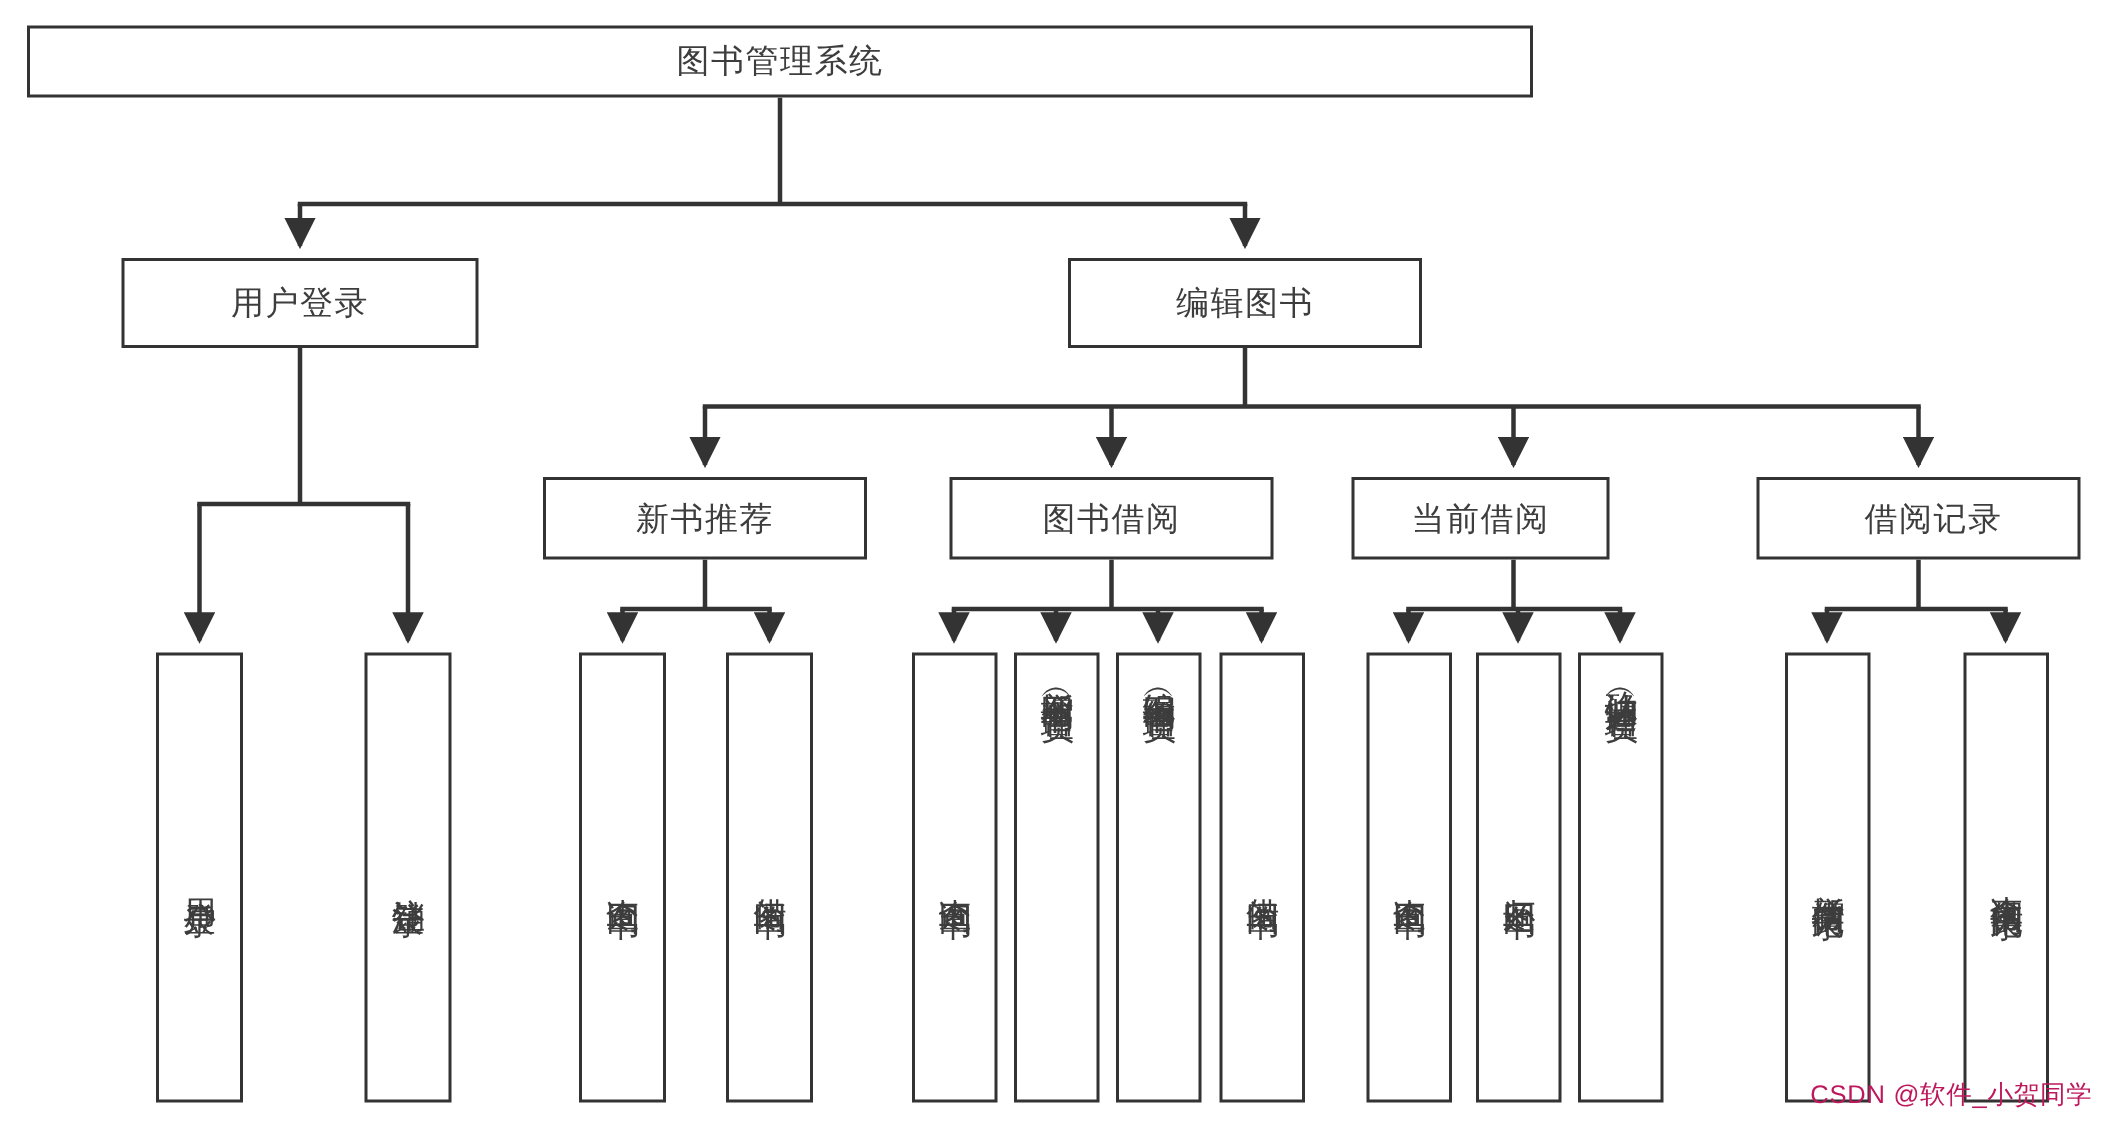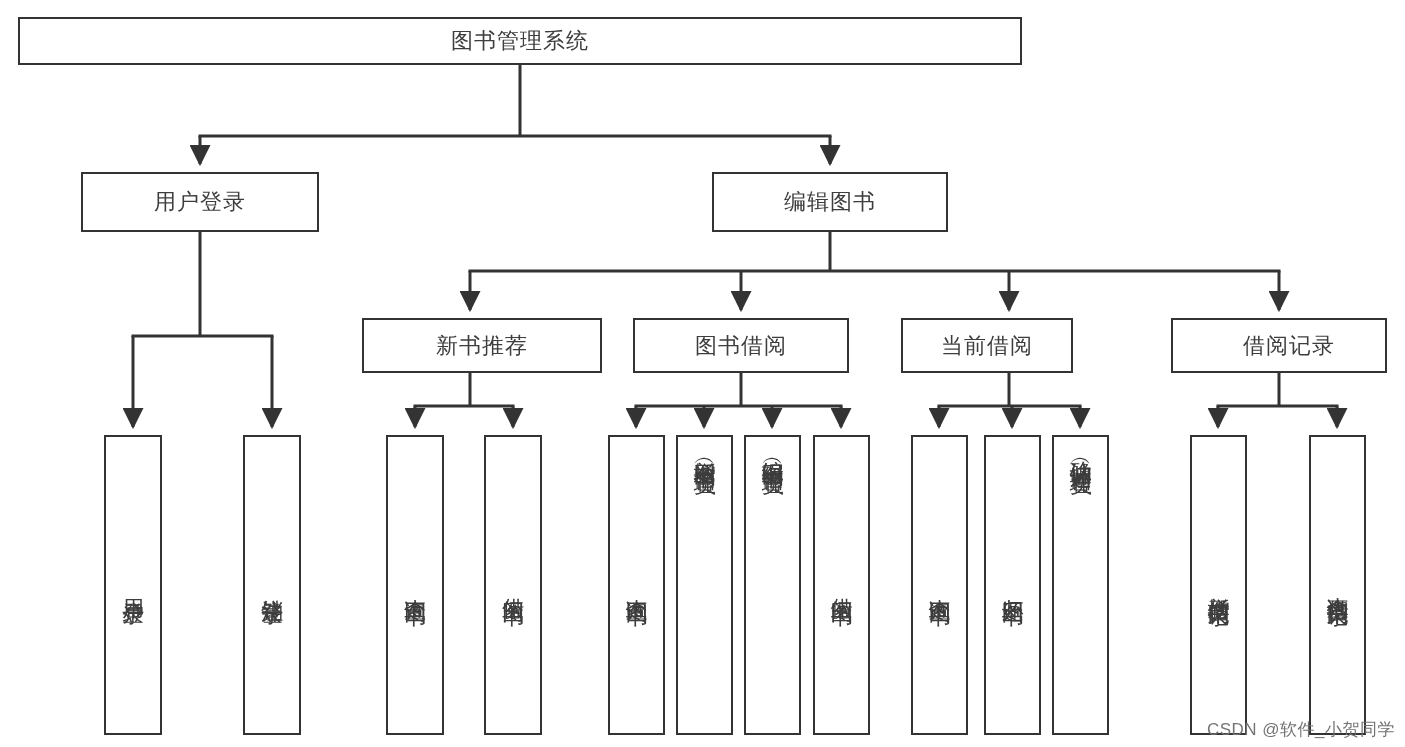"新书推荐" div.node-box { width: 240px -> 216px }
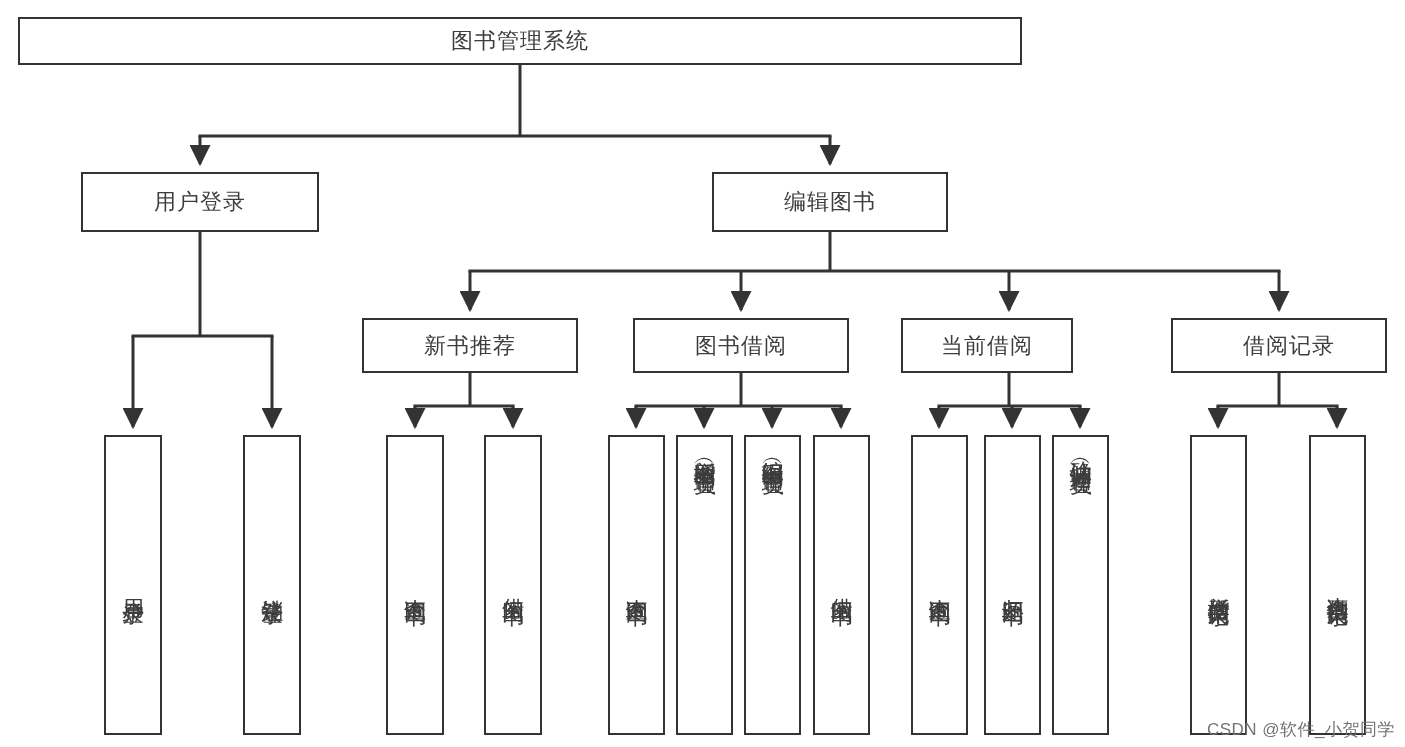"CSDN @软件_小贺同学" #watermark { color: #737373 -> #be185d }
